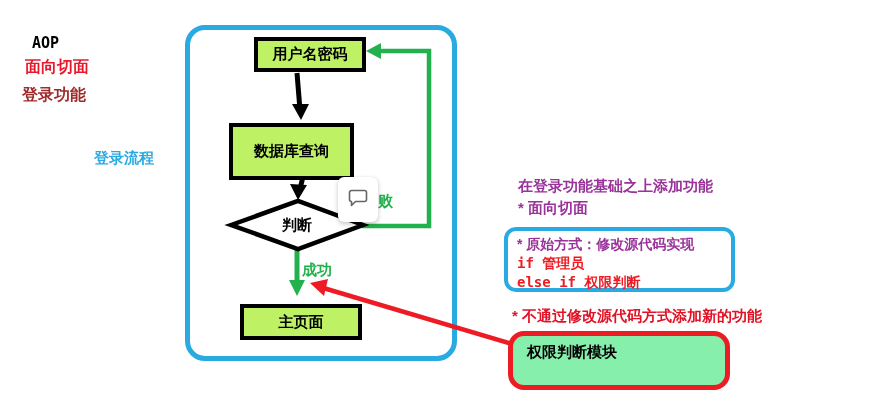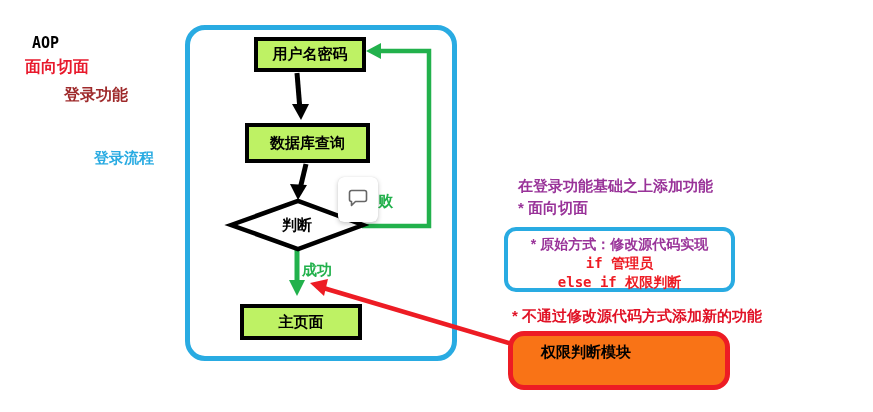"登录功能" .lbl-loginfe { margin-left: 42px -> none }
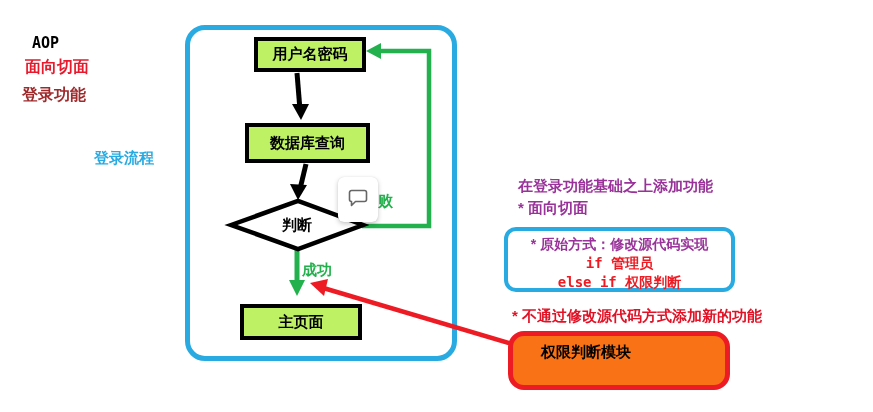"数据库查询" .node-dbquery { height: 40px -> 57px; left: 245px -> 229px }
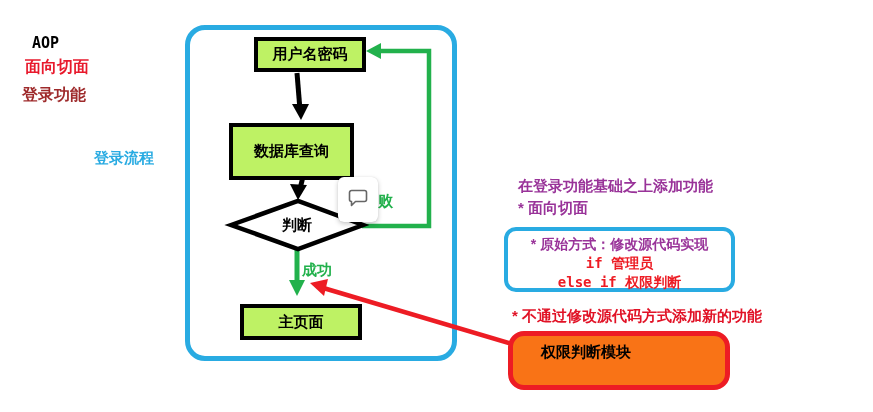"* 原始方式：修改源代码实现" .code-box { text-align: center -> none }
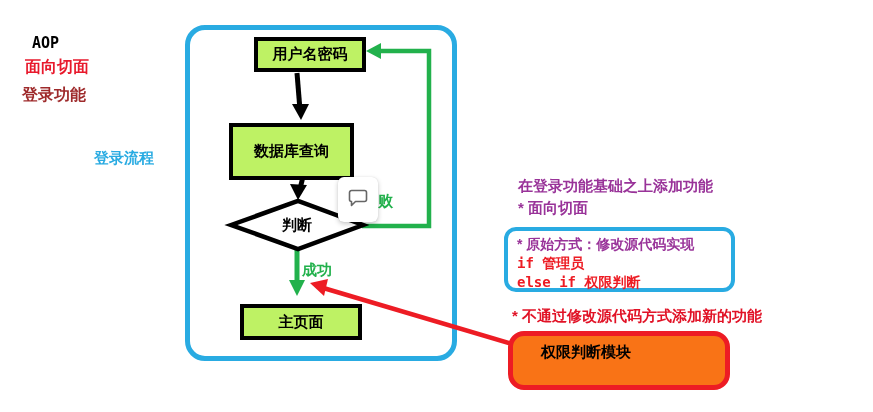"权限判断模块" .module-box { background: #f97316 -> #86efac; padding: 7px 0 0 28px -> 7px 0 0 14px }
